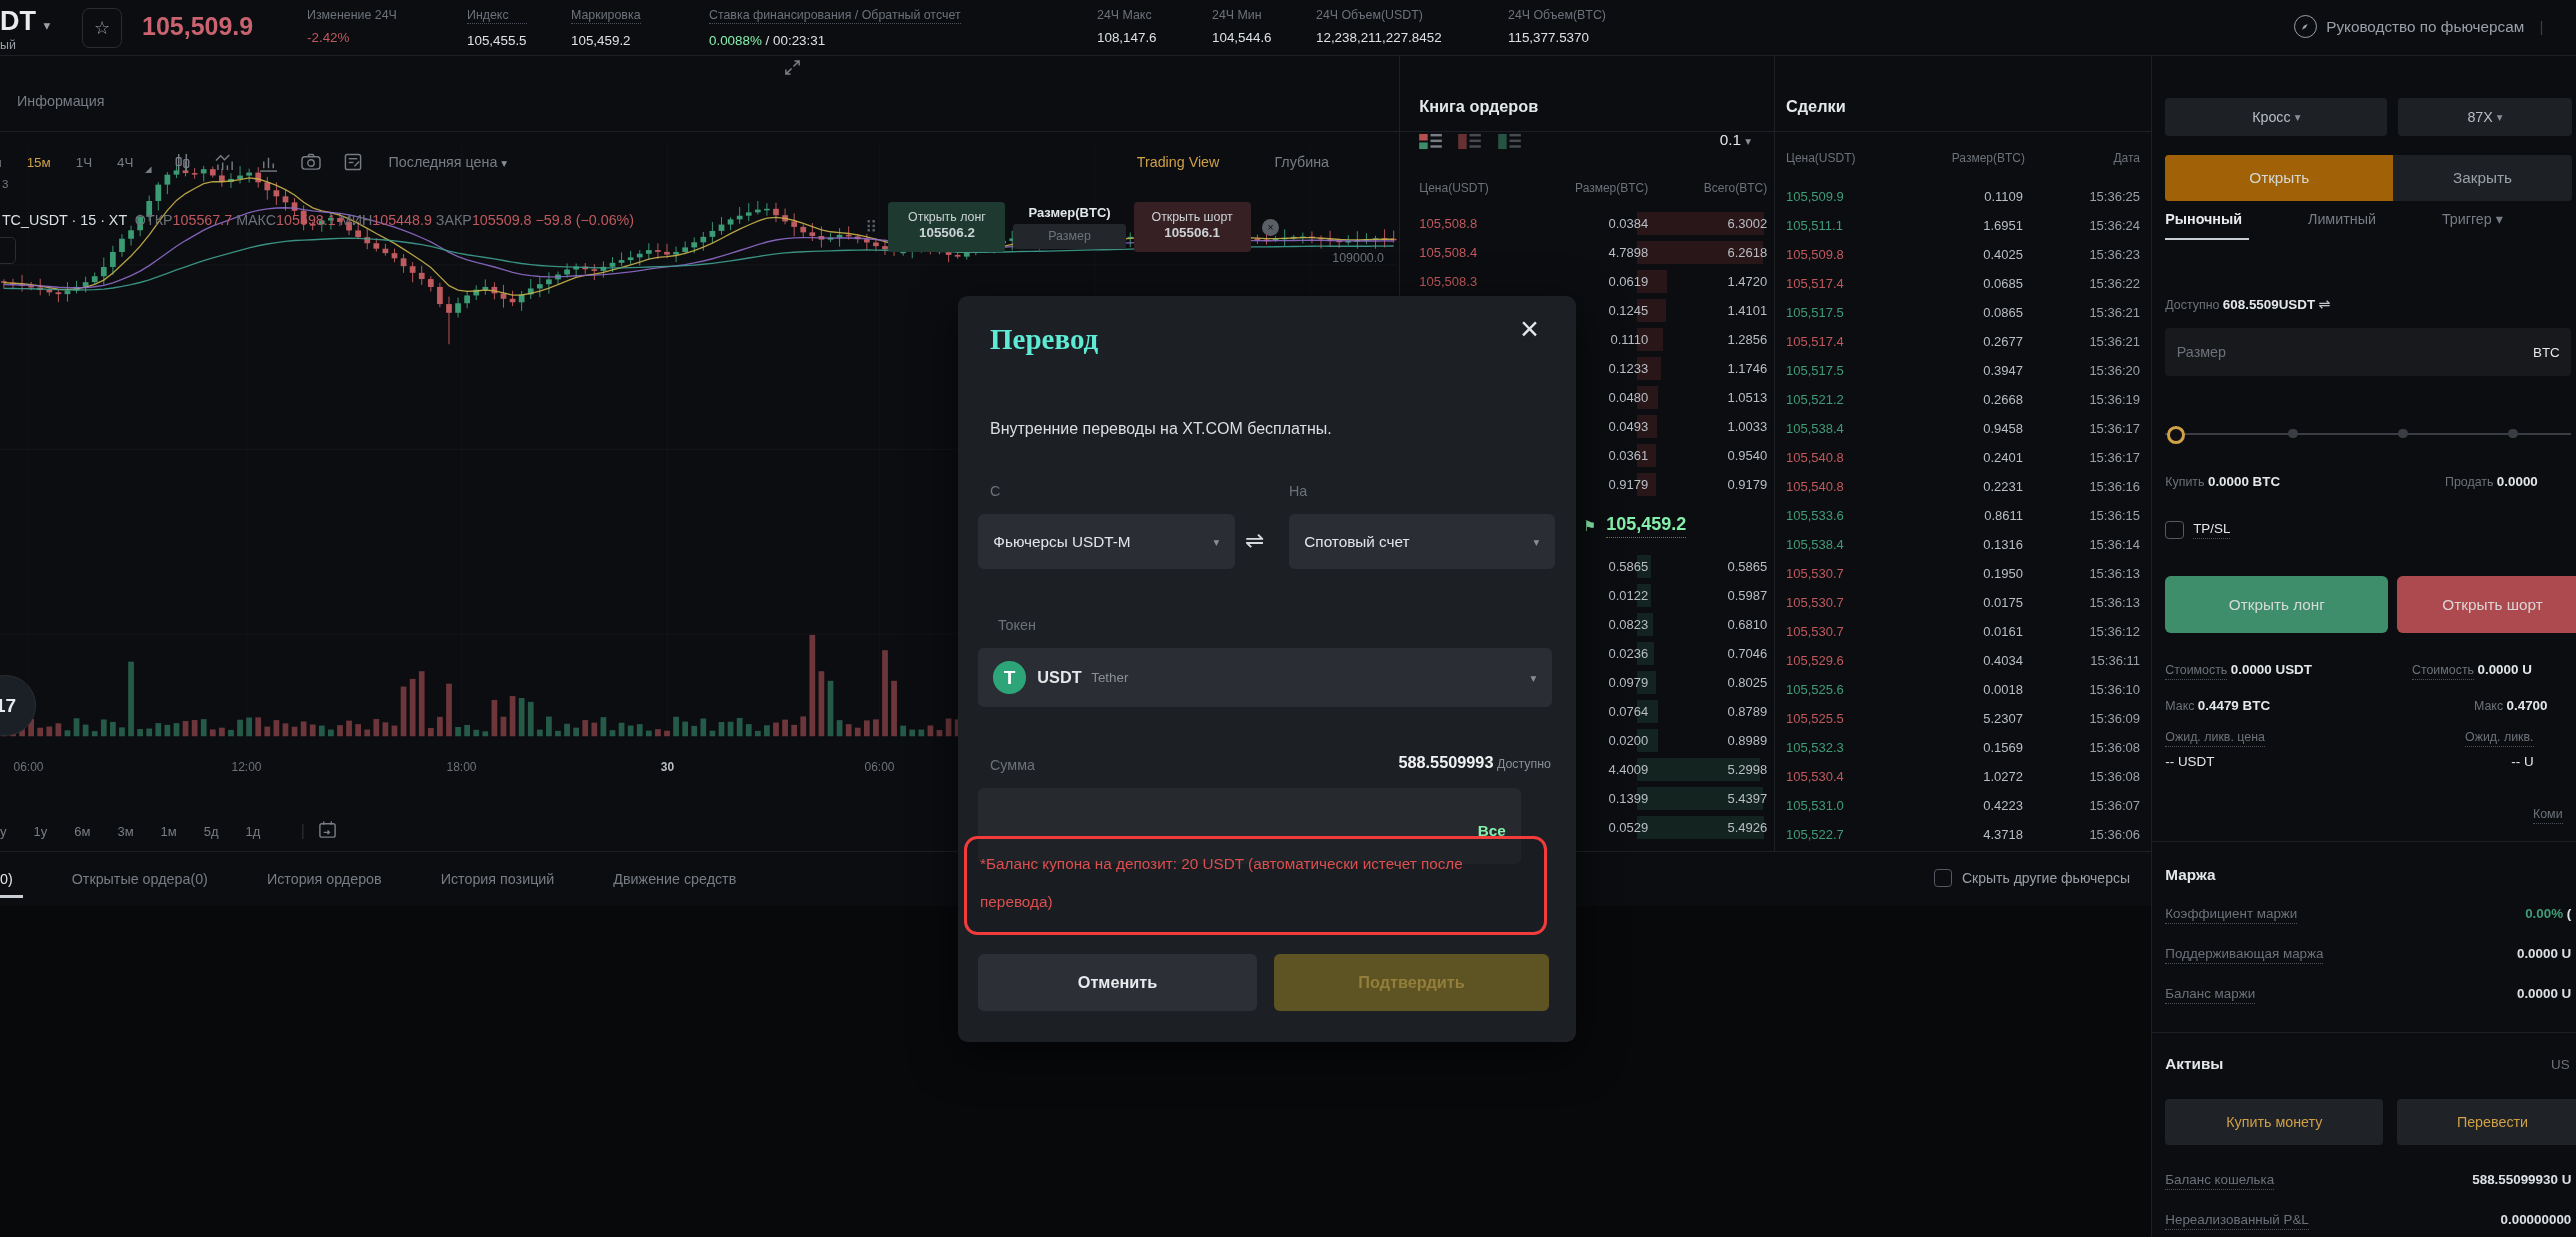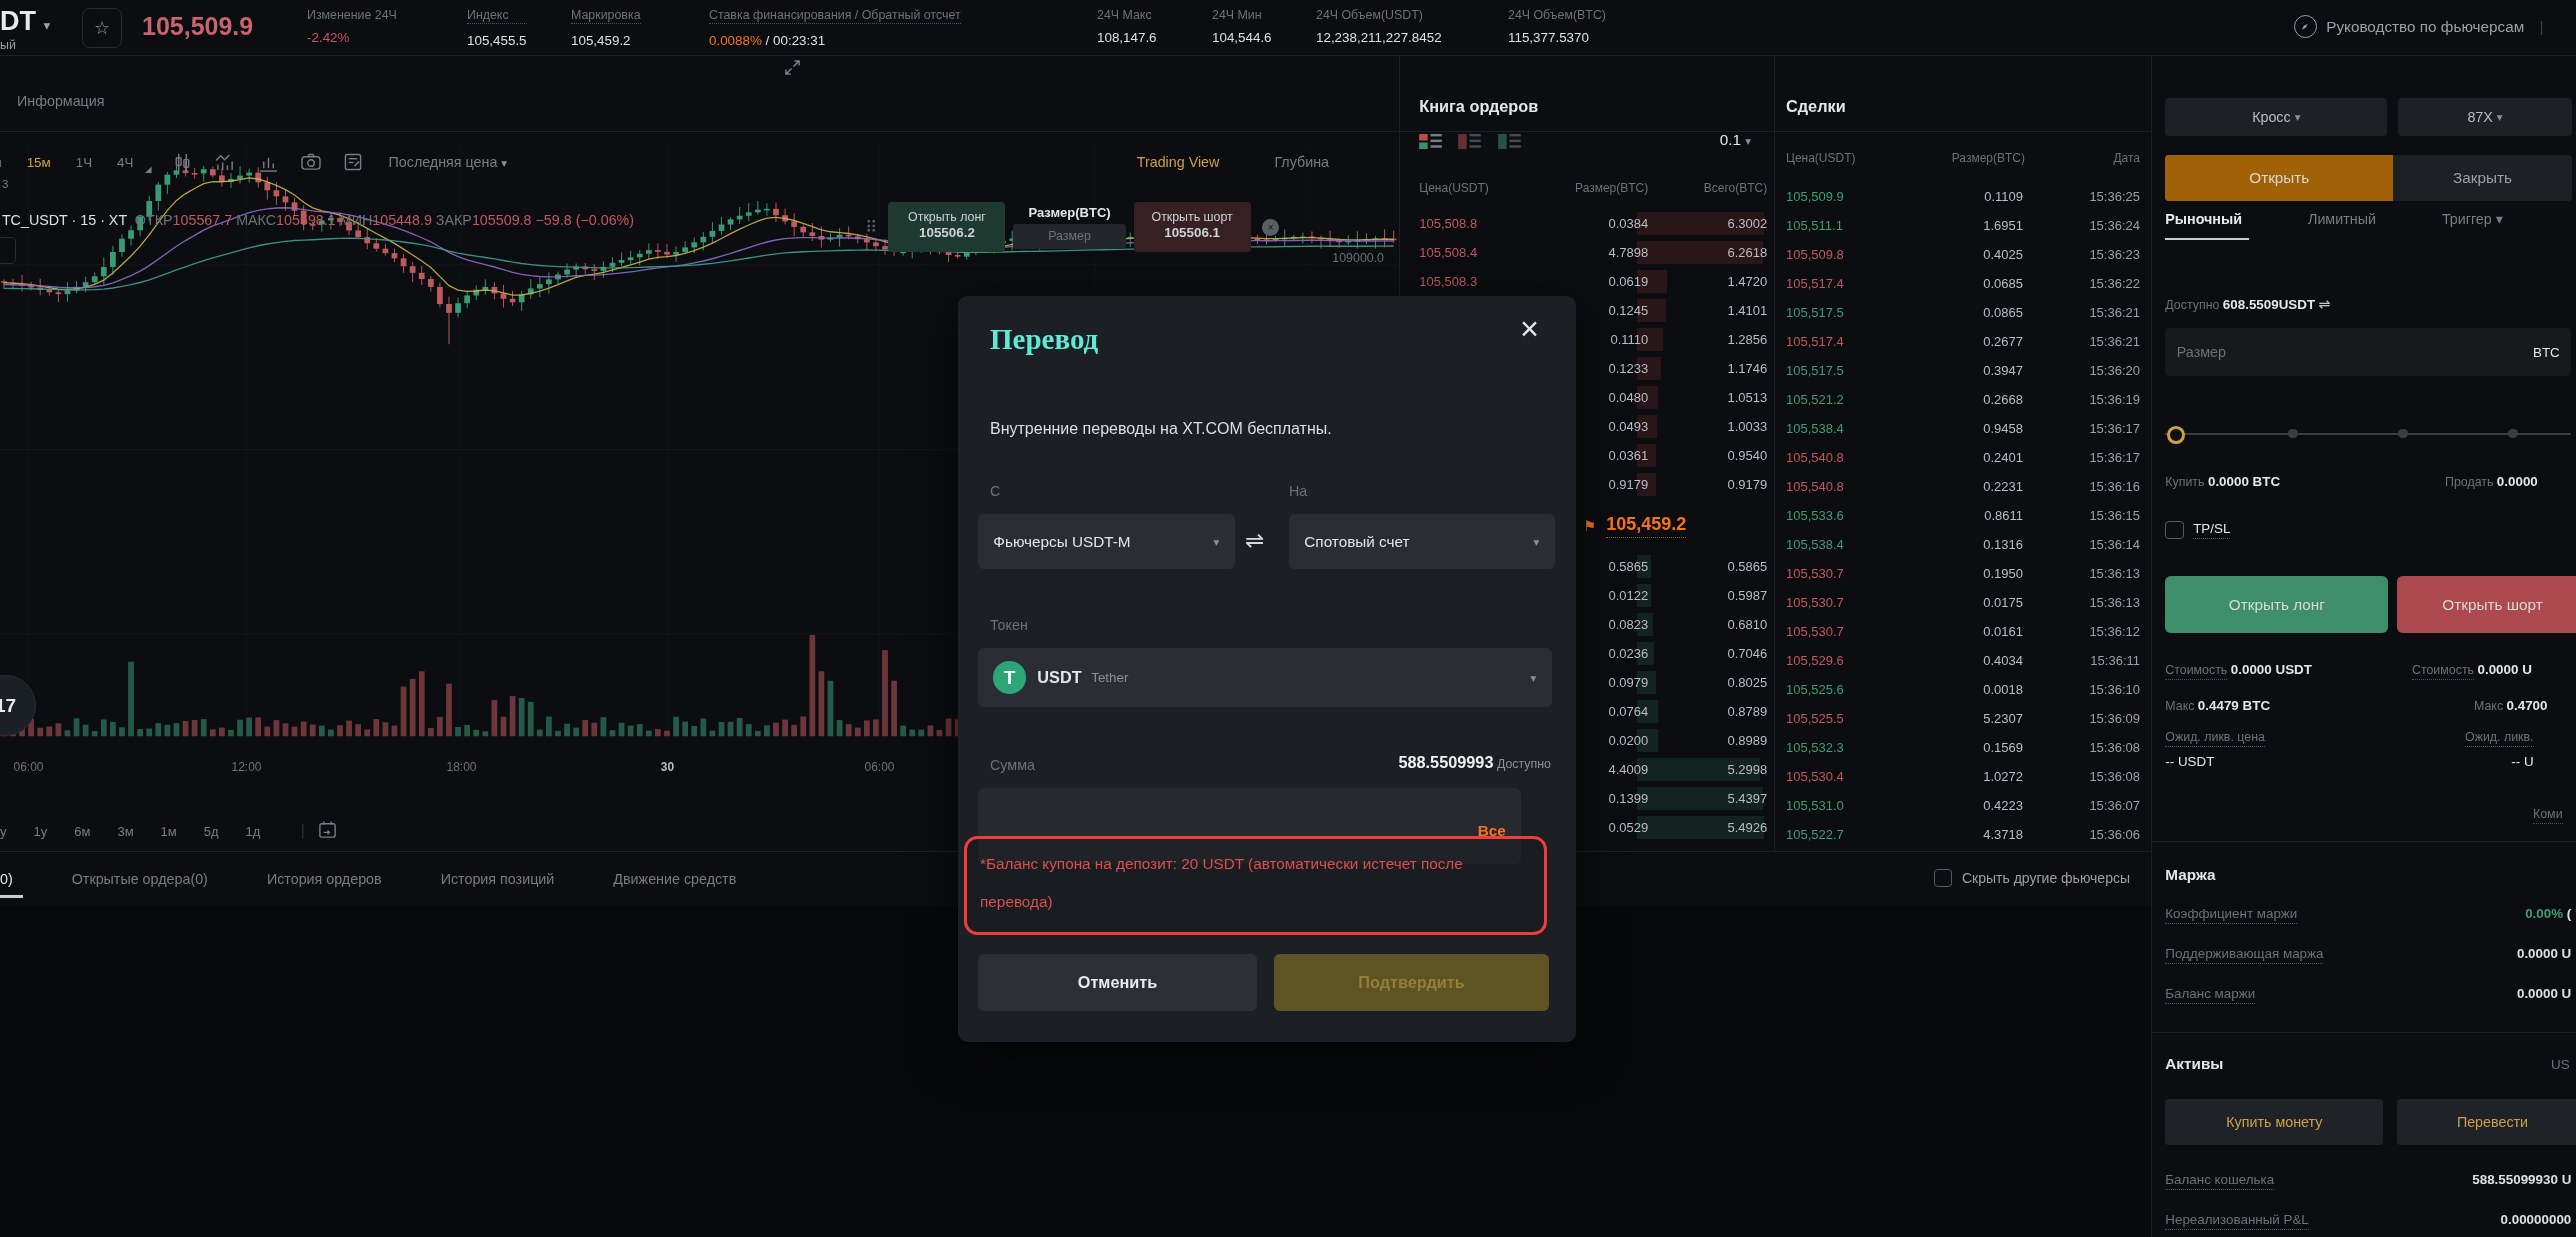"0.0088%" .c-gold { color: #f97316 -> #86efac }
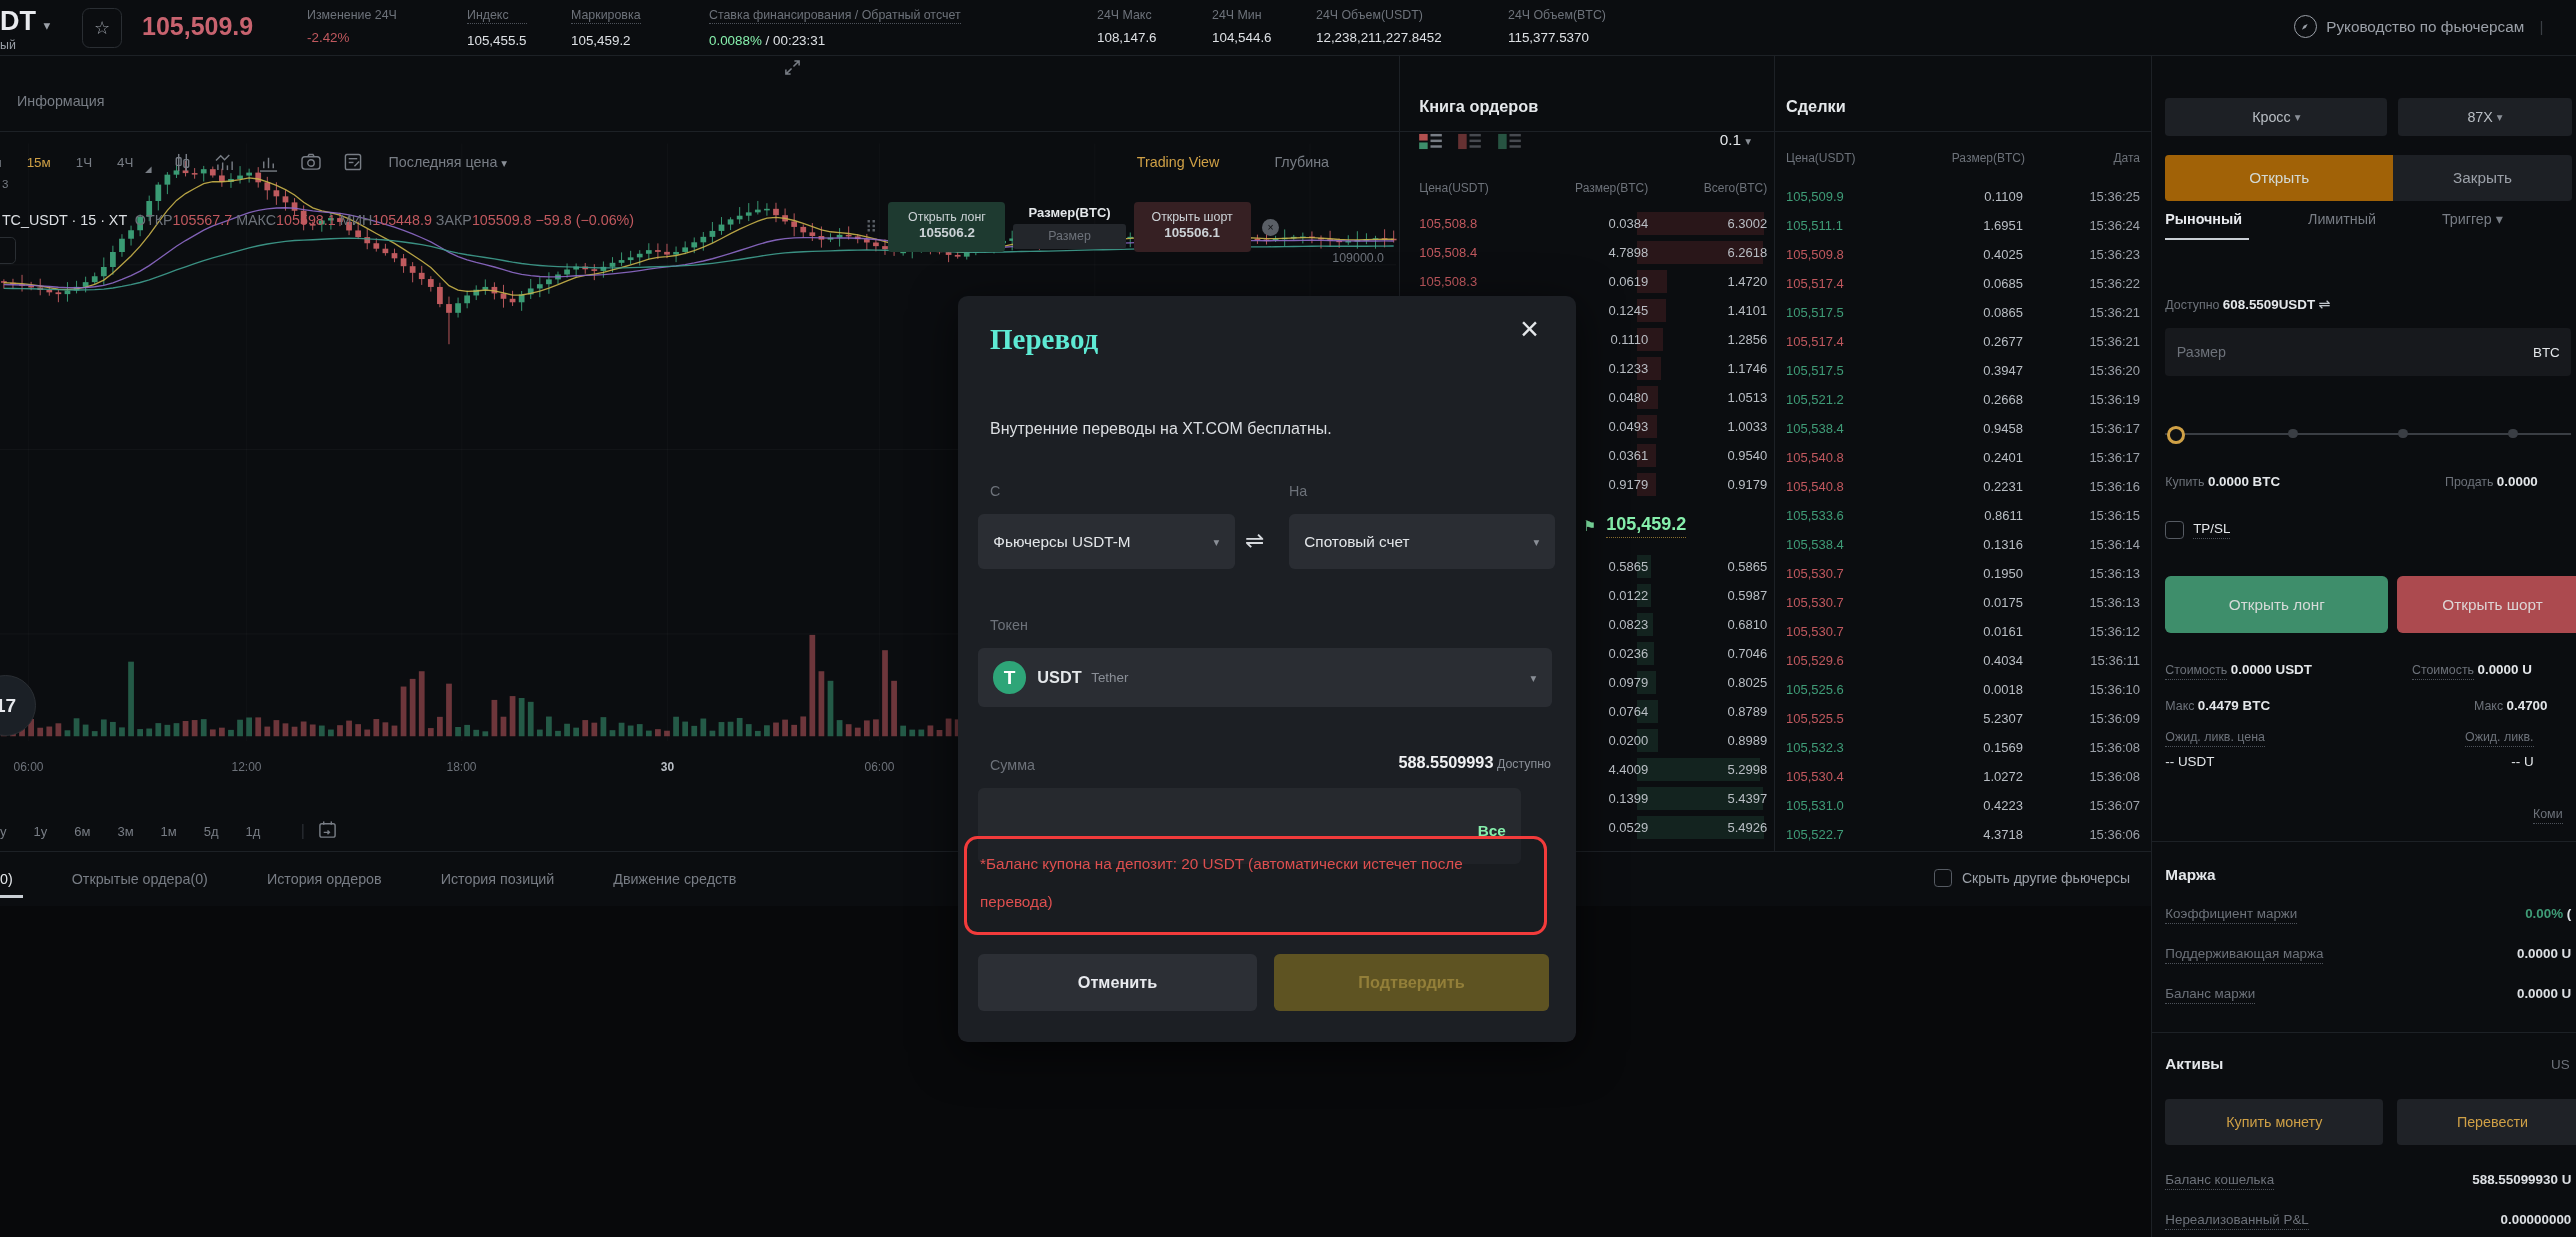"Токен" div.abs { left: 32px -> 40px }
